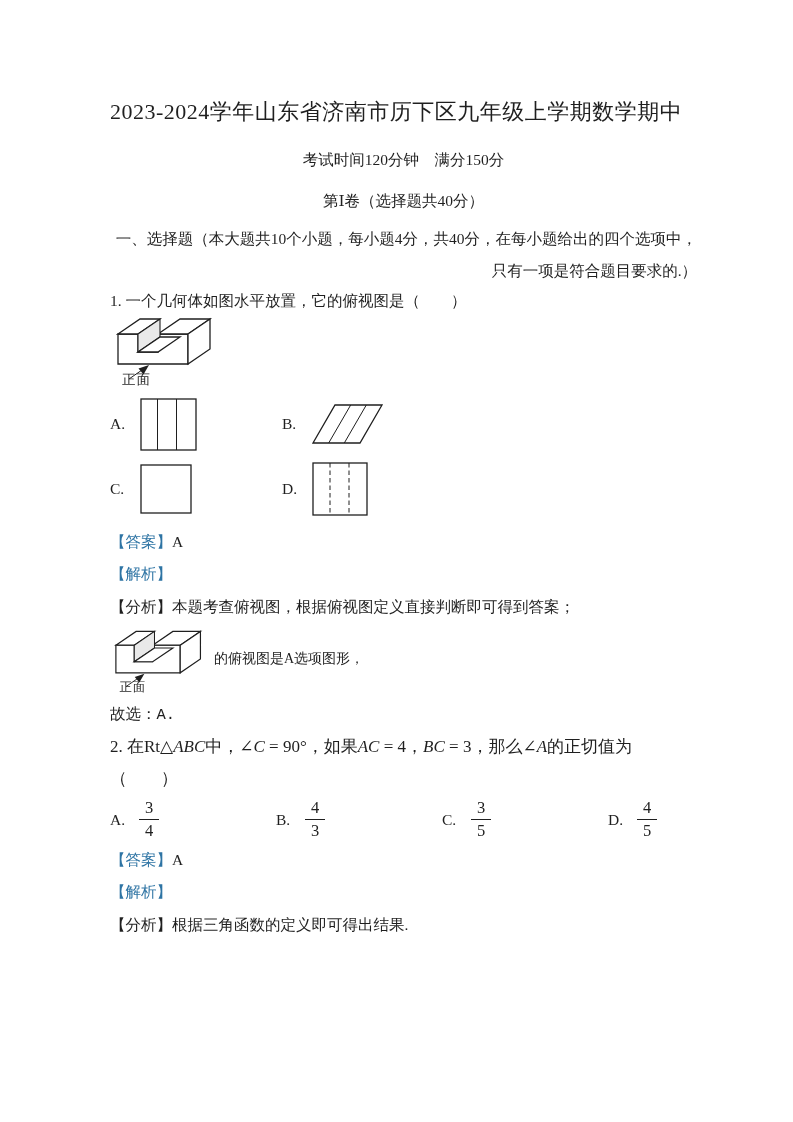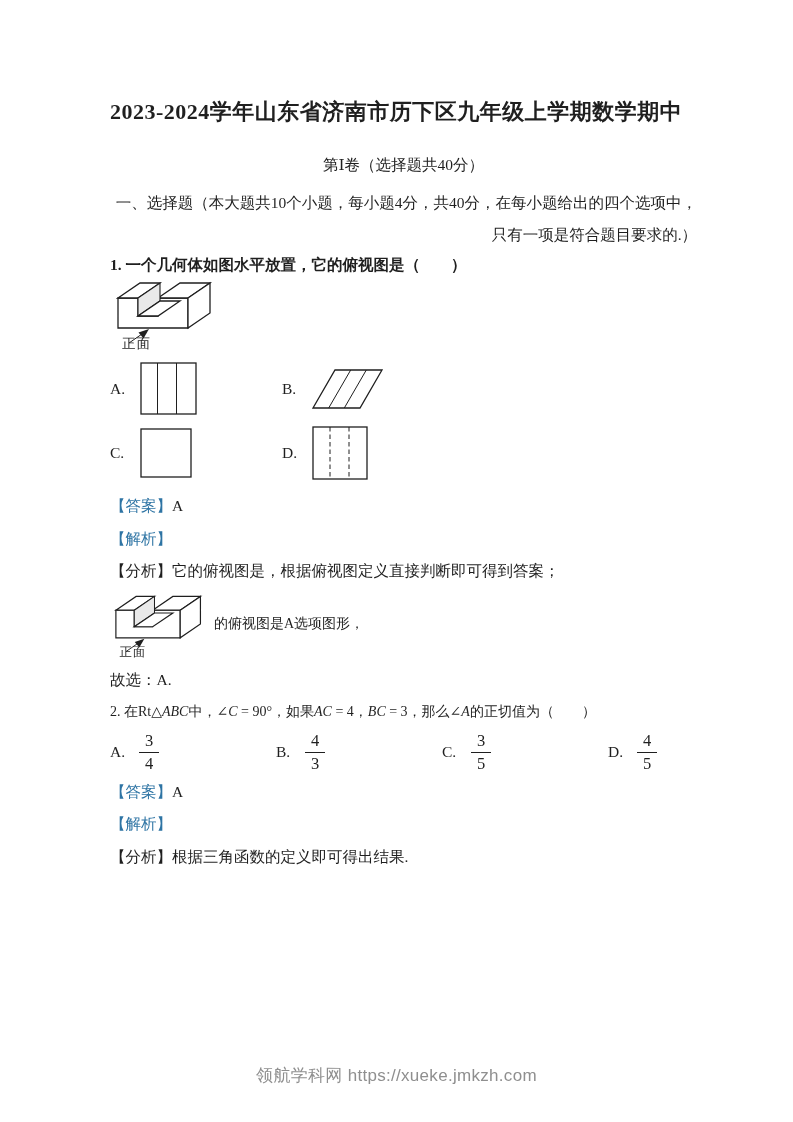"2023-2024学年山东省济南市历下区九年级上学期数学期中" .doc-title { font-weight: bold -> normal }
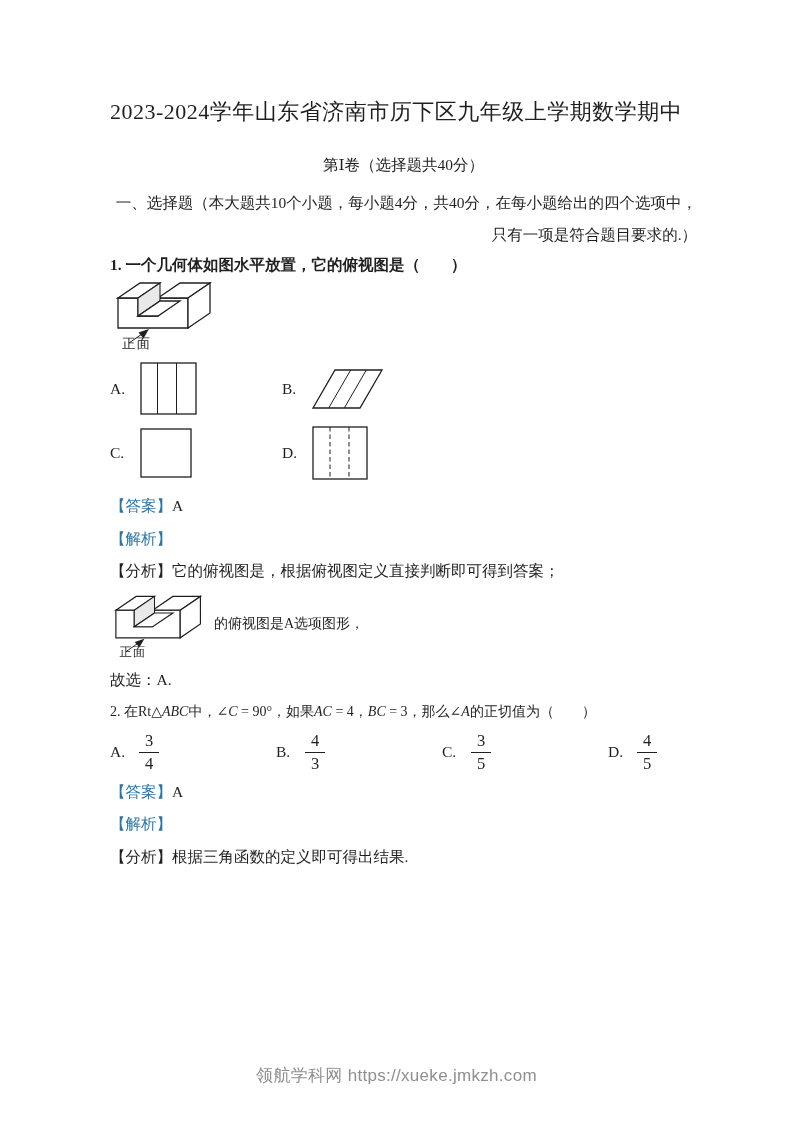"考试时间120分钟 满分150分" p.meta-line { html: none -> <p>考试时间120分钟 满分150分</p> }
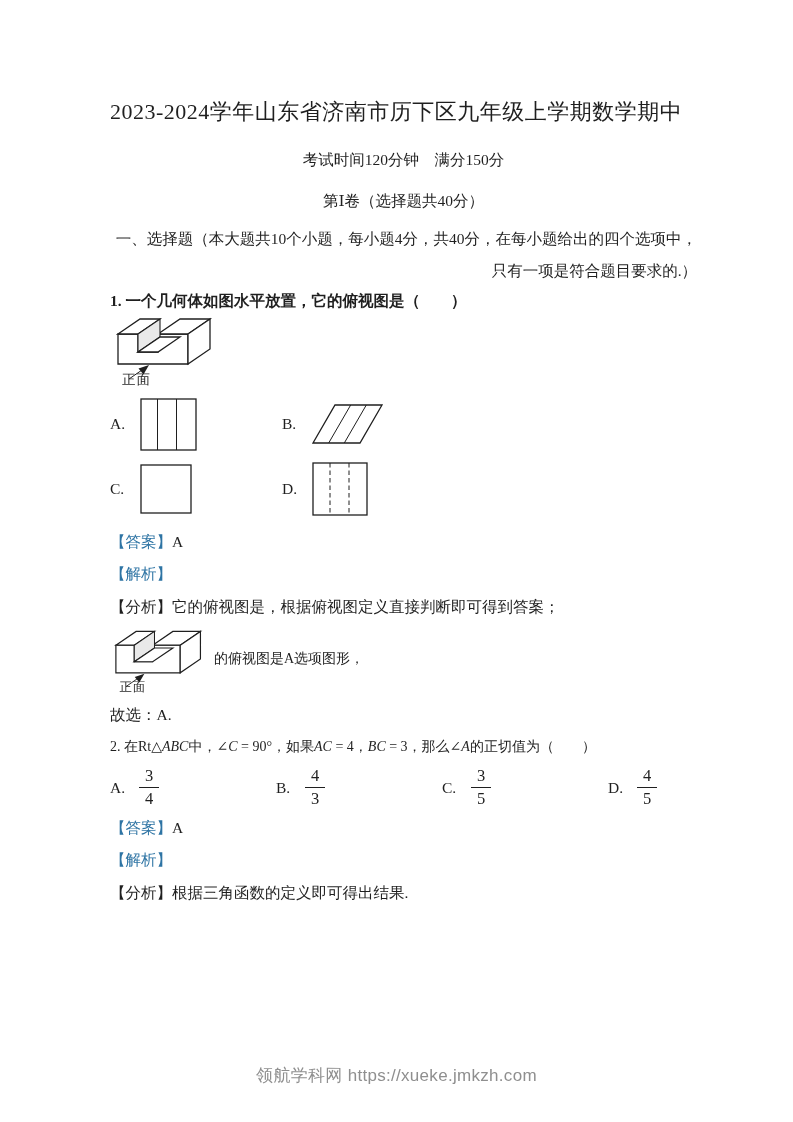"1. 一个几何体如图水平放置，它的俯视图是（ ）" .stem { font-weight: bold -> none }
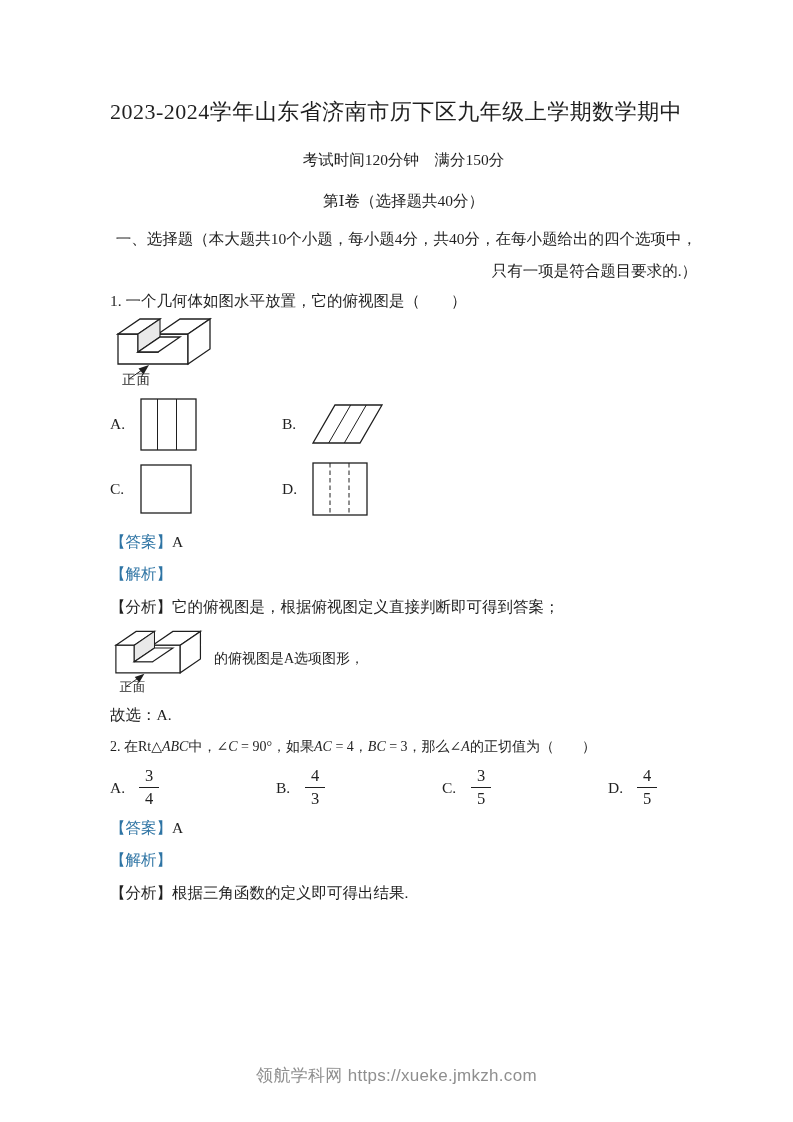"【分析】它的俯视图是，根据俯视图定义直接判断即可得到答案；" p { text: 它的俯视图是 -> 本题考查俯视图 }
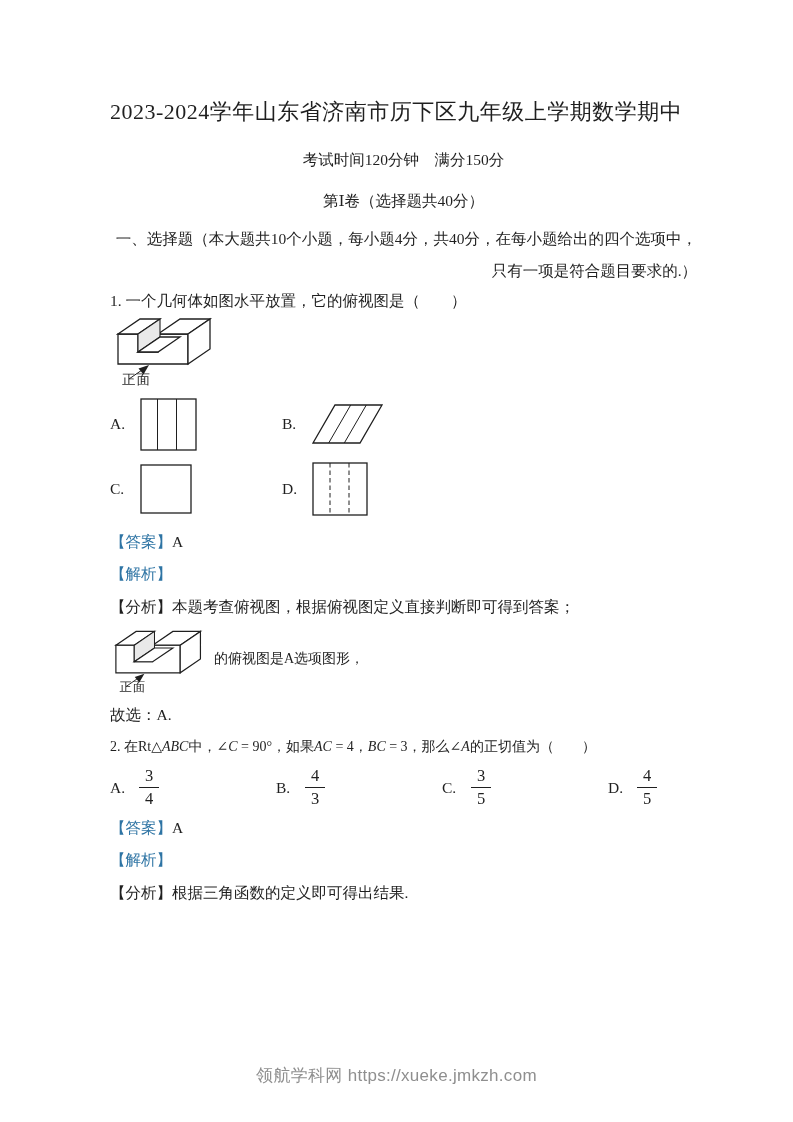"故选：A." .conclusion { font-family: none -> Liberation Mono, monospace }
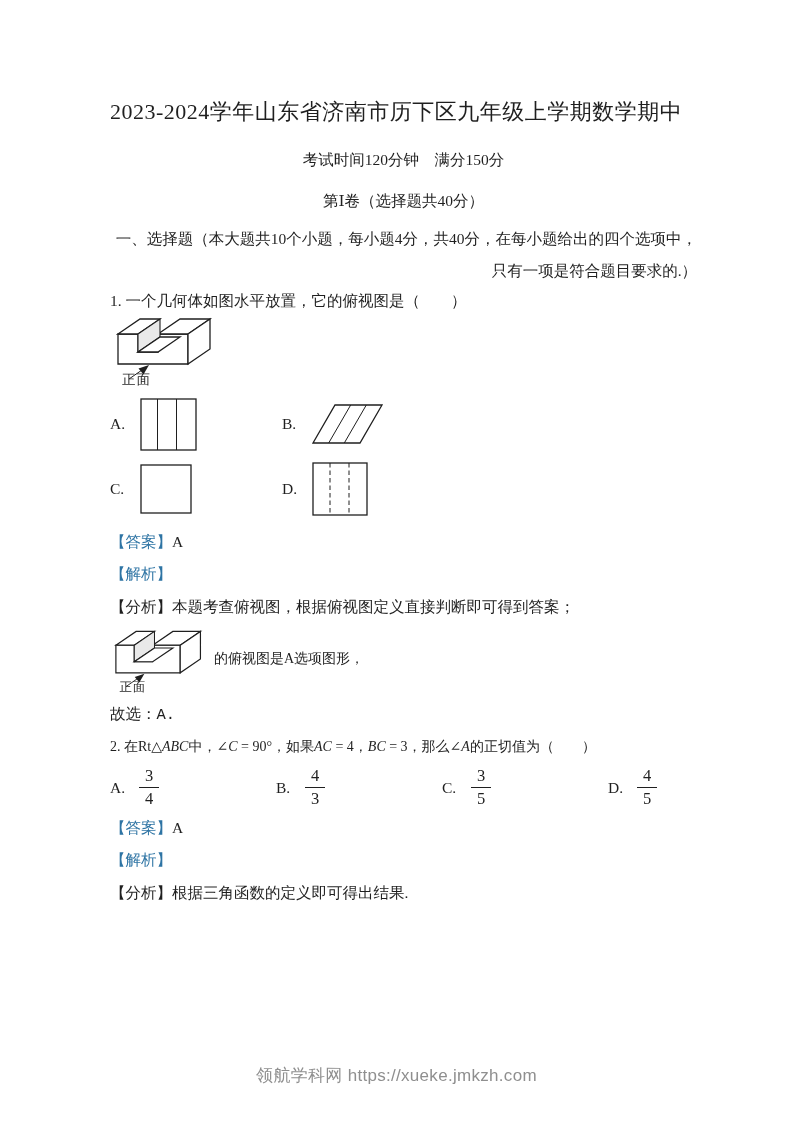"2. 在Rt△ABC中，∠C = 90°，如果AC =" .q2stem { font-size: 14px -> 17px }
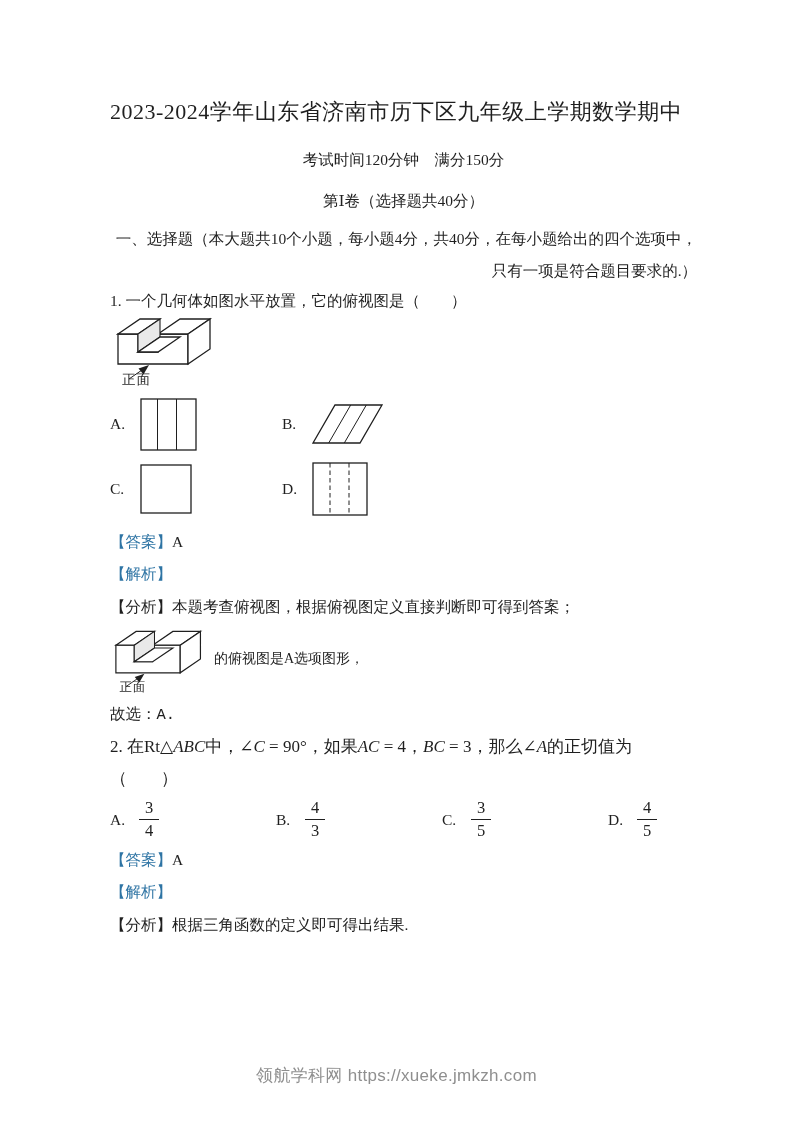"领航学科网 https://xueke.jmkzh.com" div.footer { html: <div>领航学科网 https://xueke.jmkzh.com</div> -> none }
